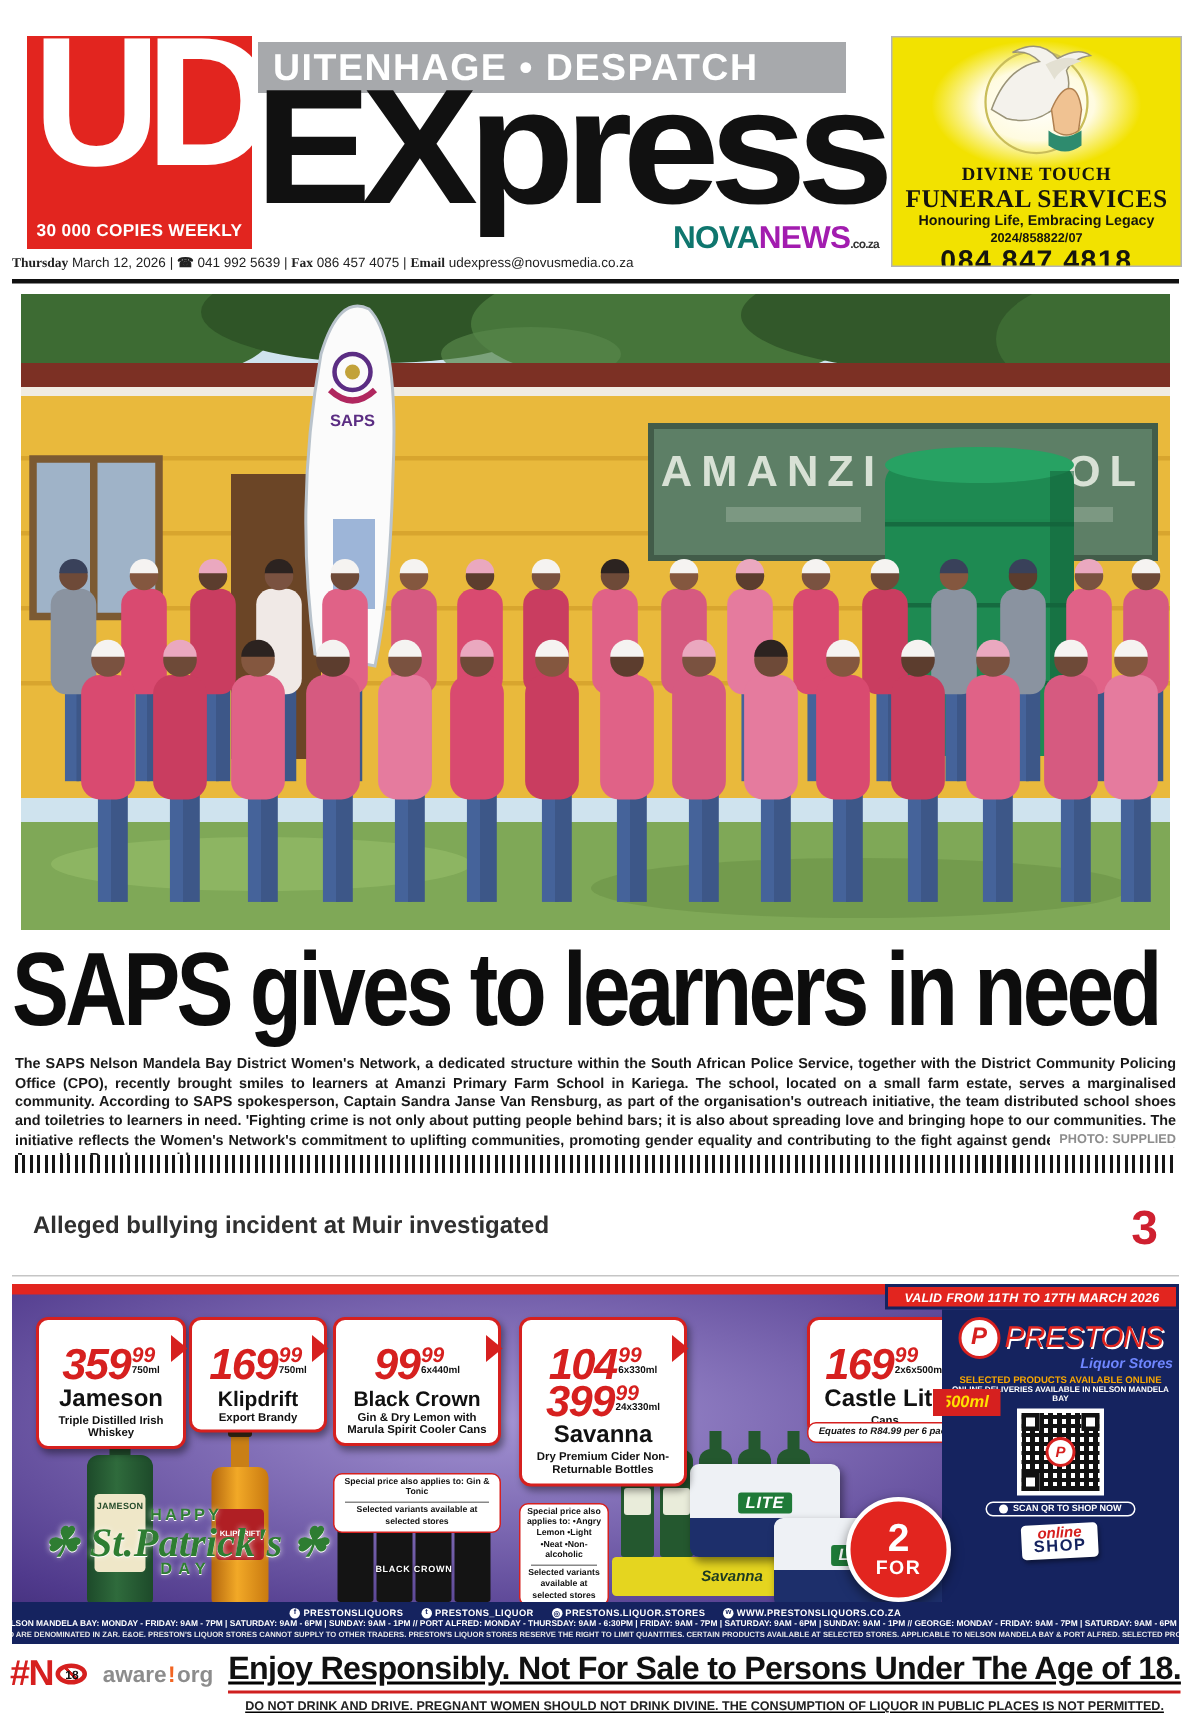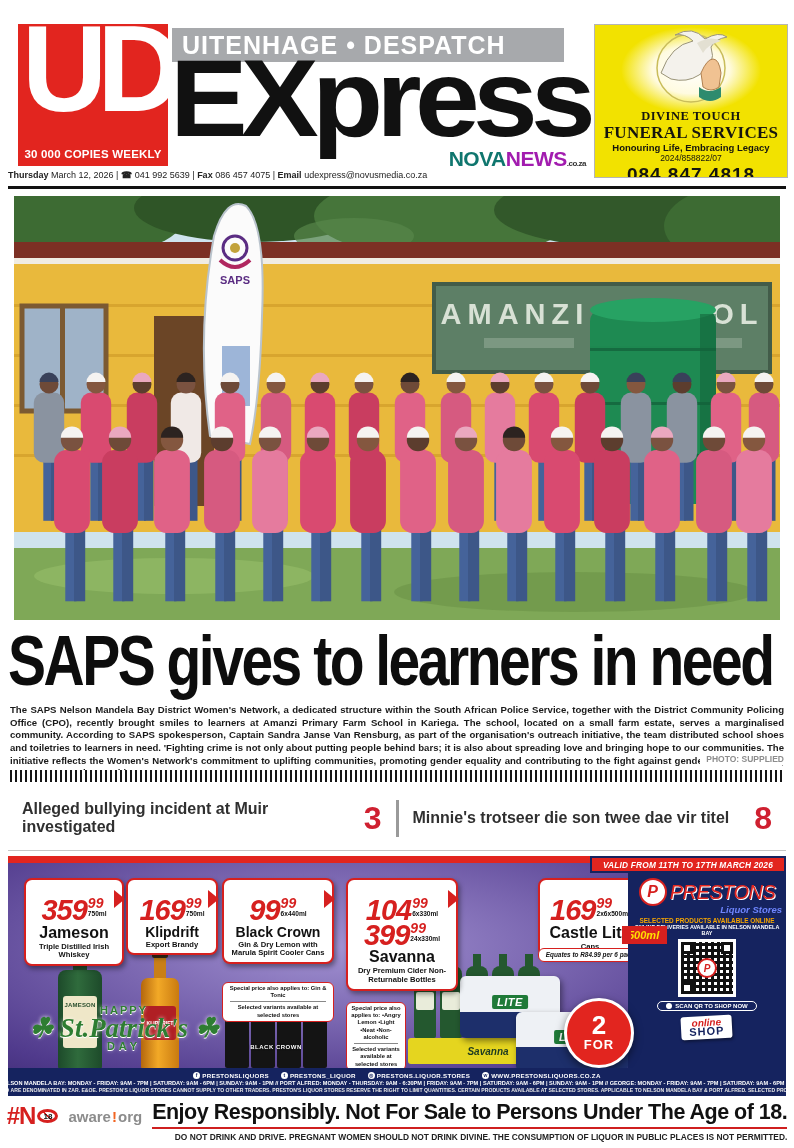"2024/858822/07" .f-t4 { font-weight: 400 -> 700 }
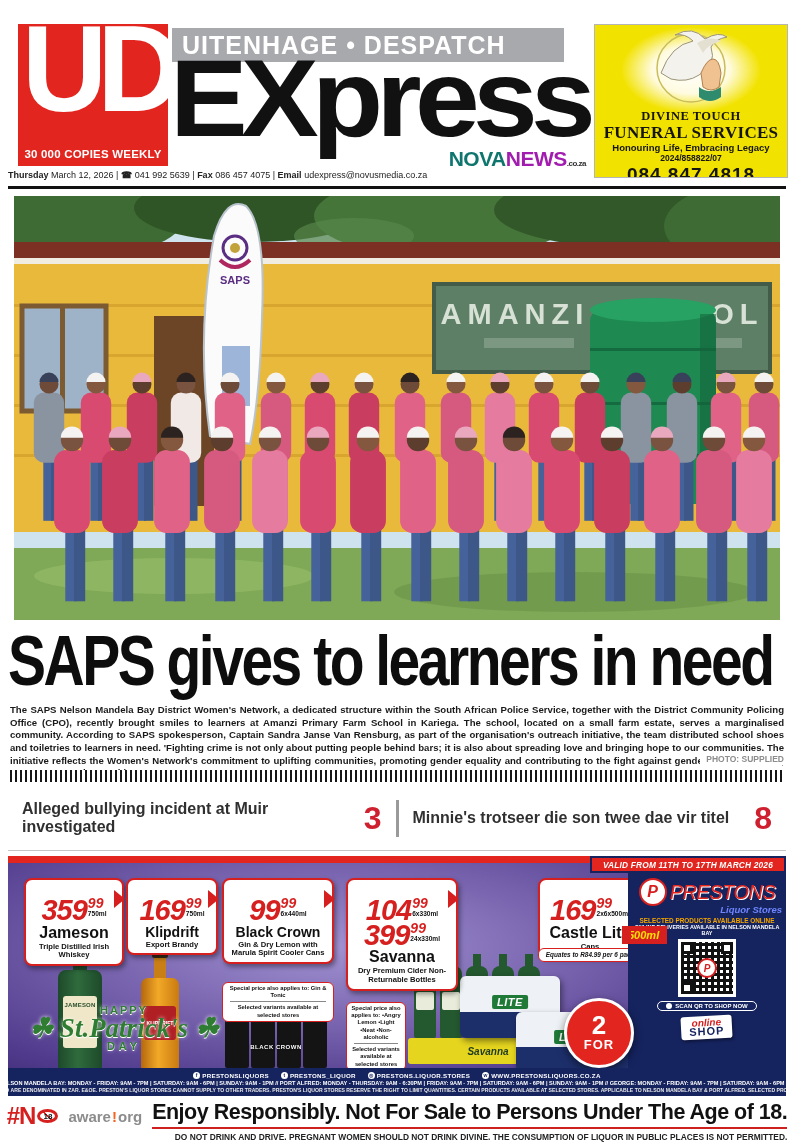"Thursday" .dateline b { font-family: none -> Liberation Serif, serif }
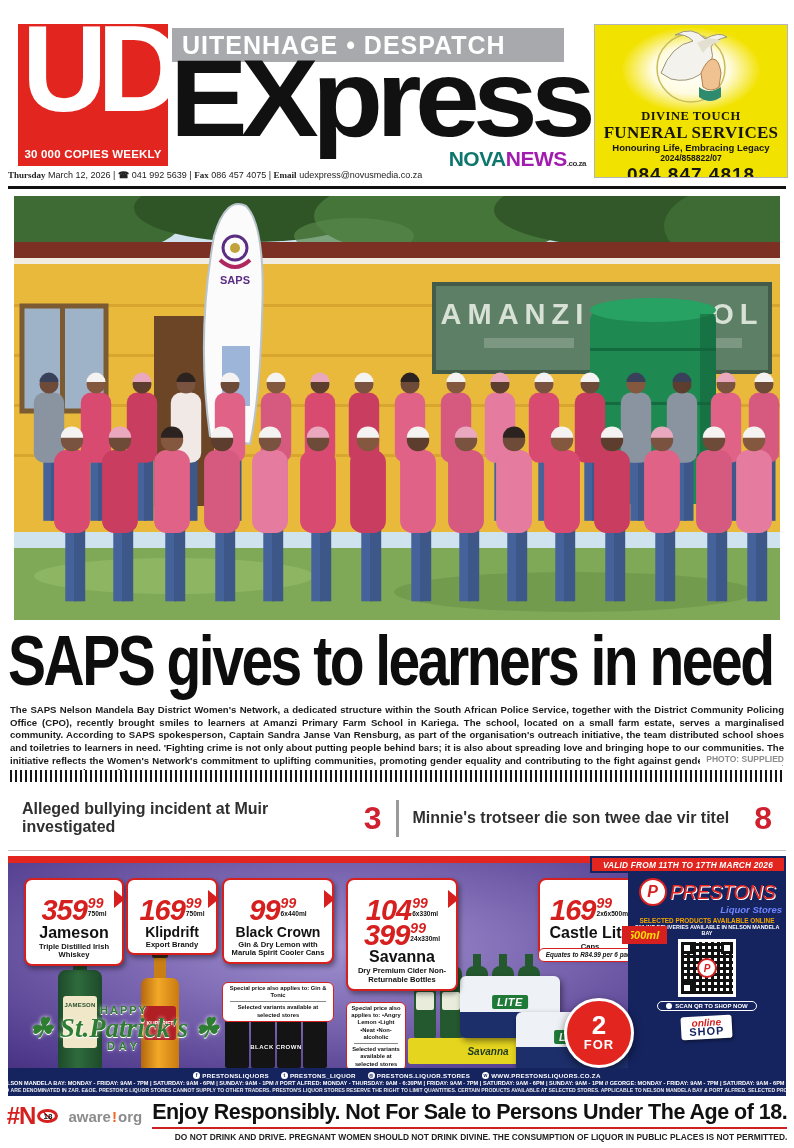"Minnie's trotseer die son twee" div.teaser { html: <div> <div>Minnie's trotseer die son twee dae vir titel</div> <div>8</div> </div> -> none }
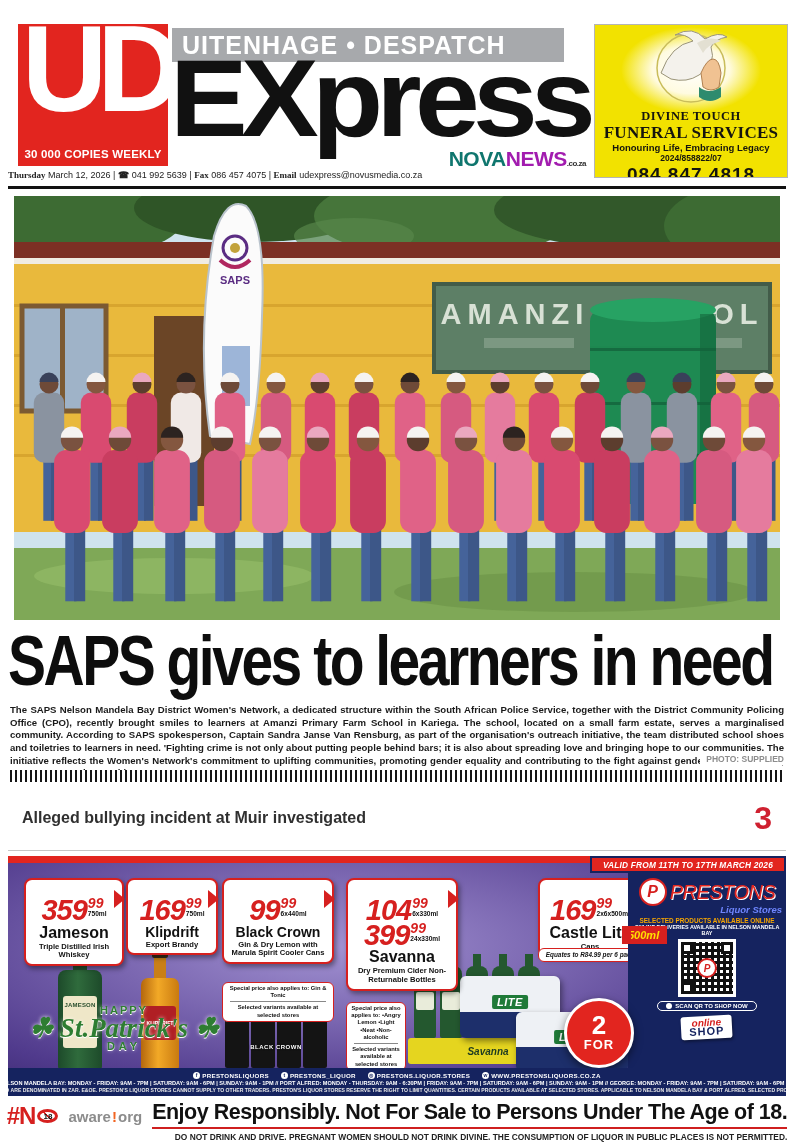"Enjoy Responsibly. Not For Sale" .resp-block { text-align: right -> center; text-decoration: none -> underline }
